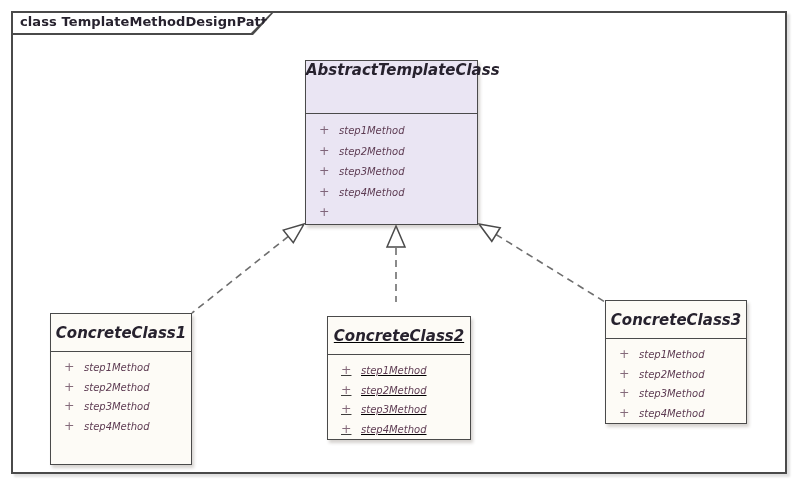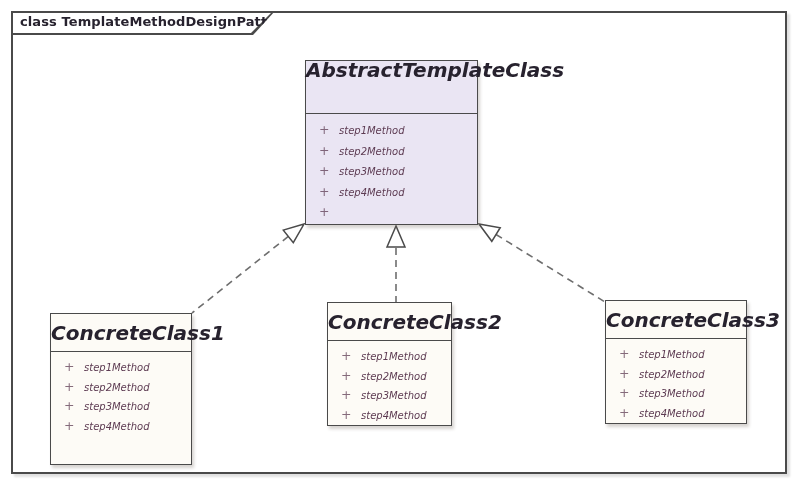"AbstractTemplateClass" .class-name { font-size: 20px -> 15px }
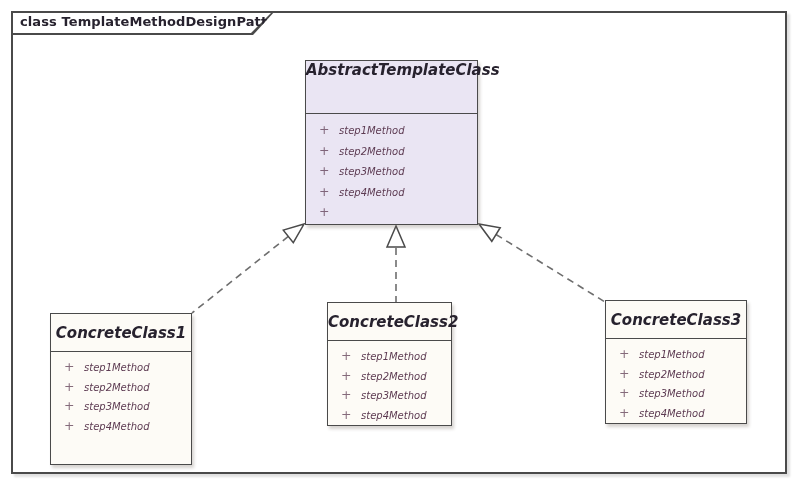"ConcreteClass2" div.uml-class { text-decoration: none -> underline; top: 302px -> 316px; width: 125px -> 144px }
